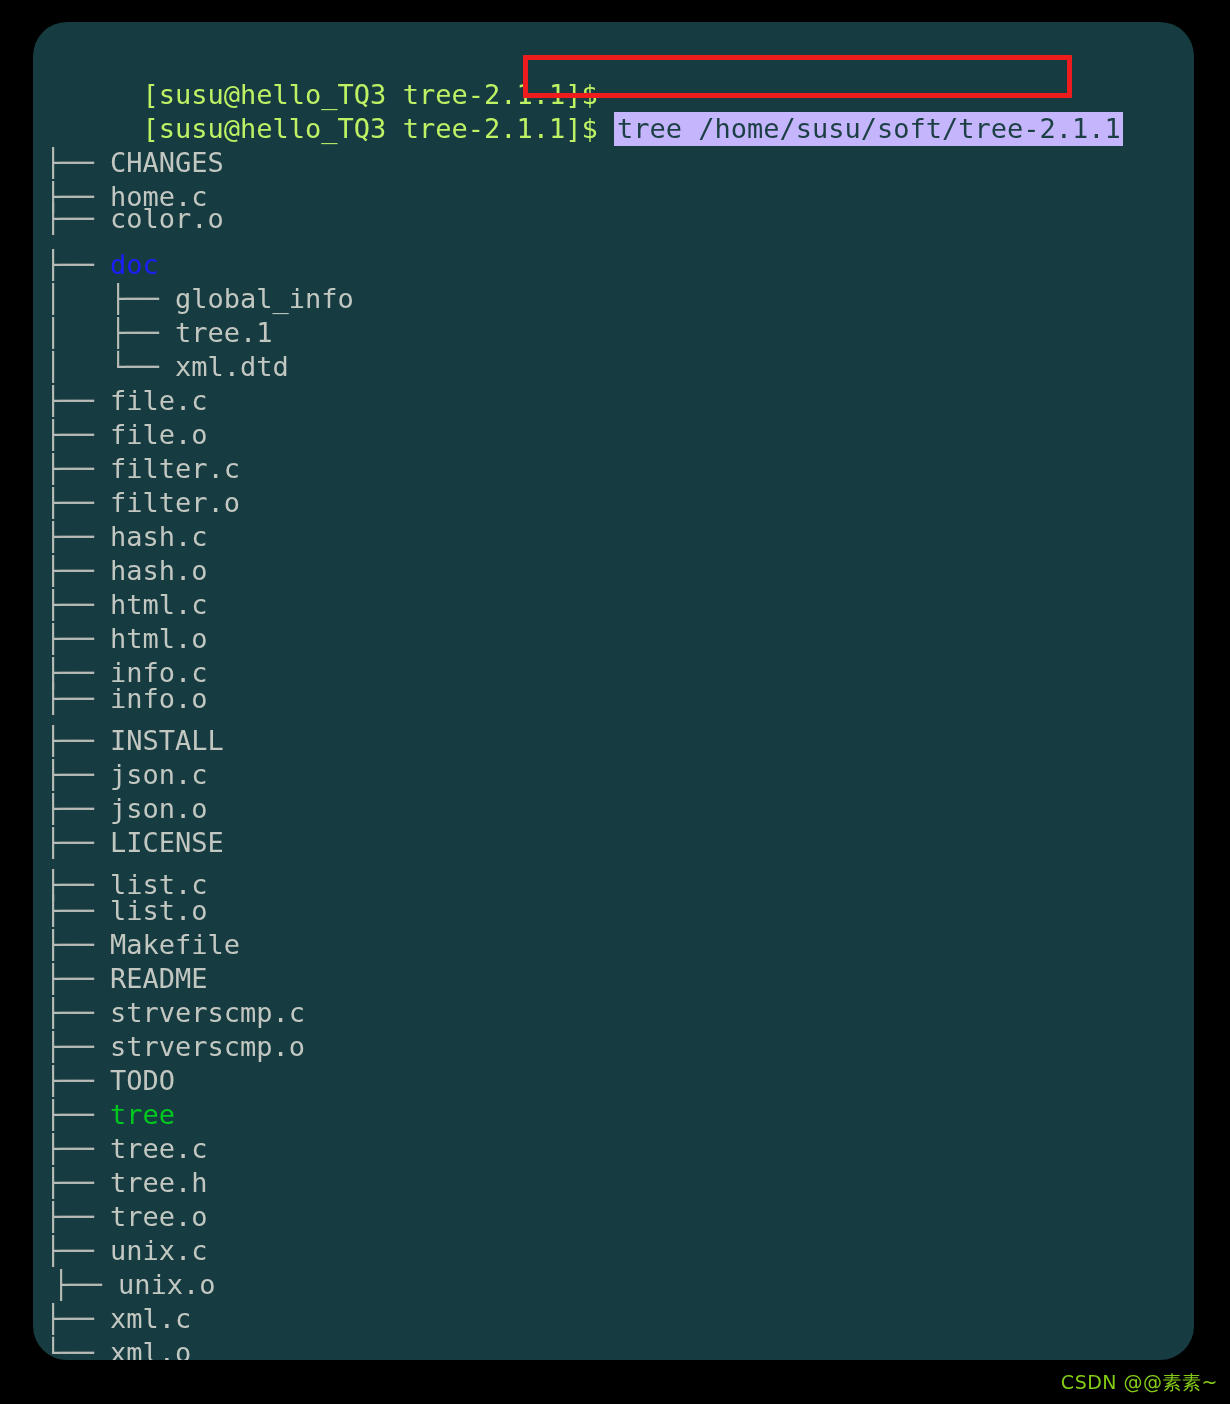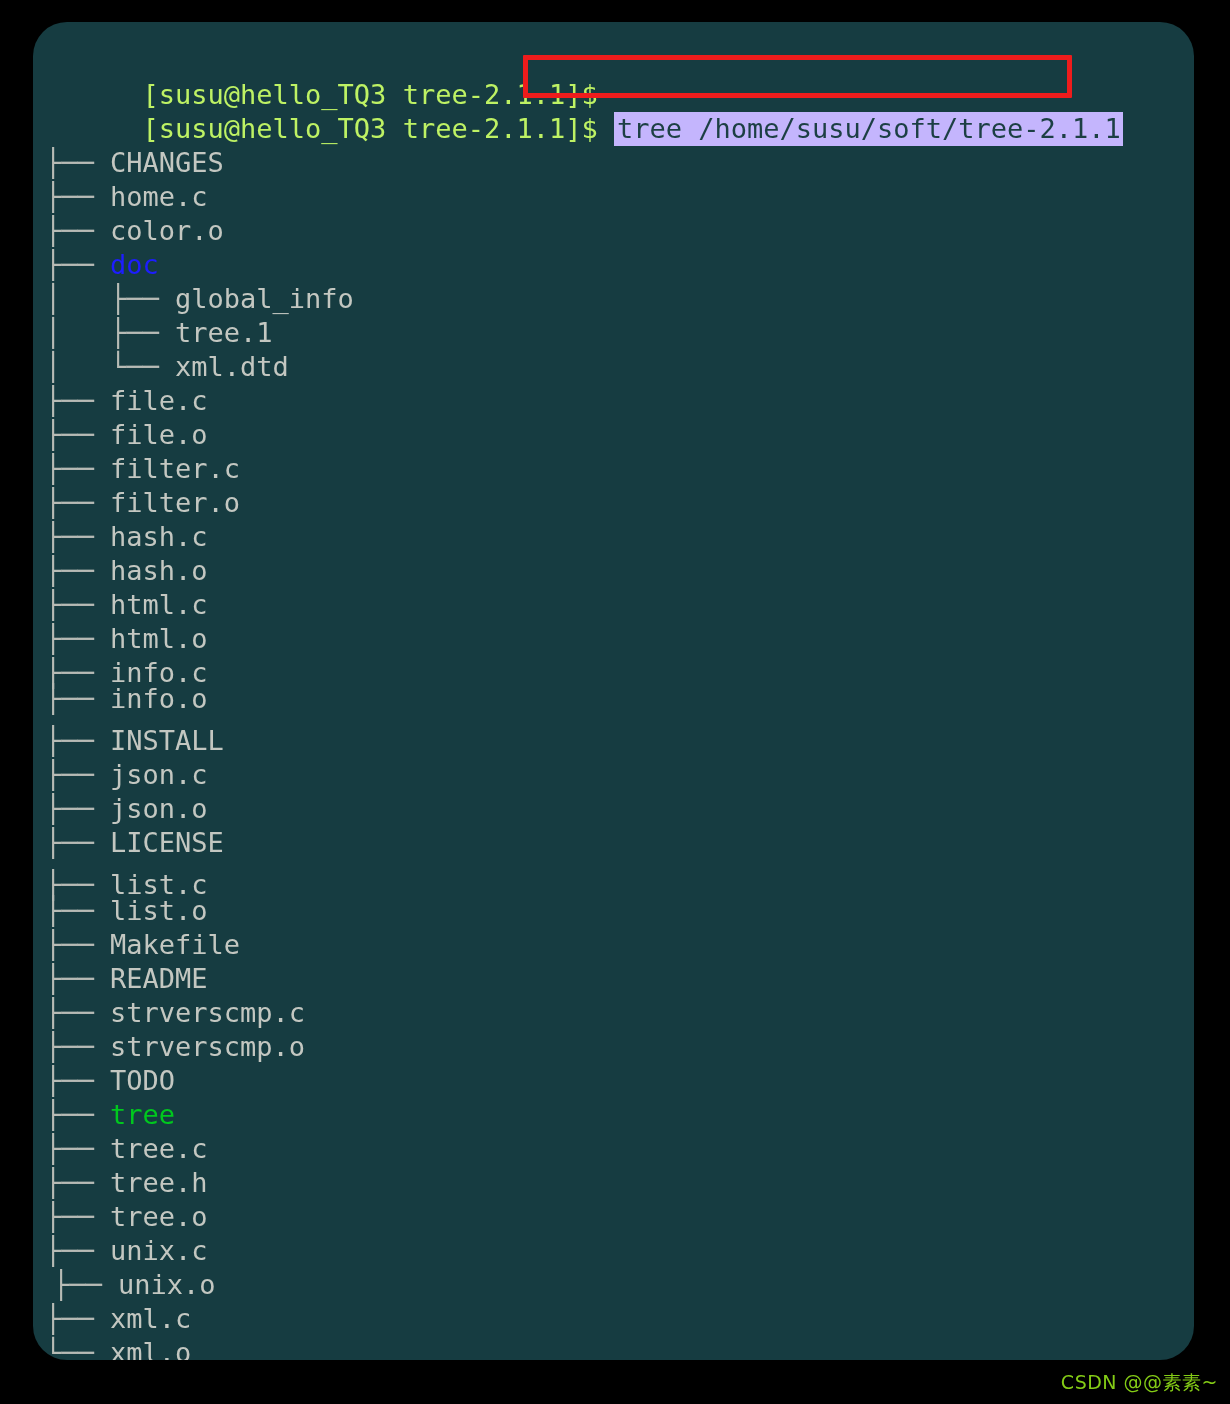"├── color.o" div.term-line { top: 192px -> 180px }
